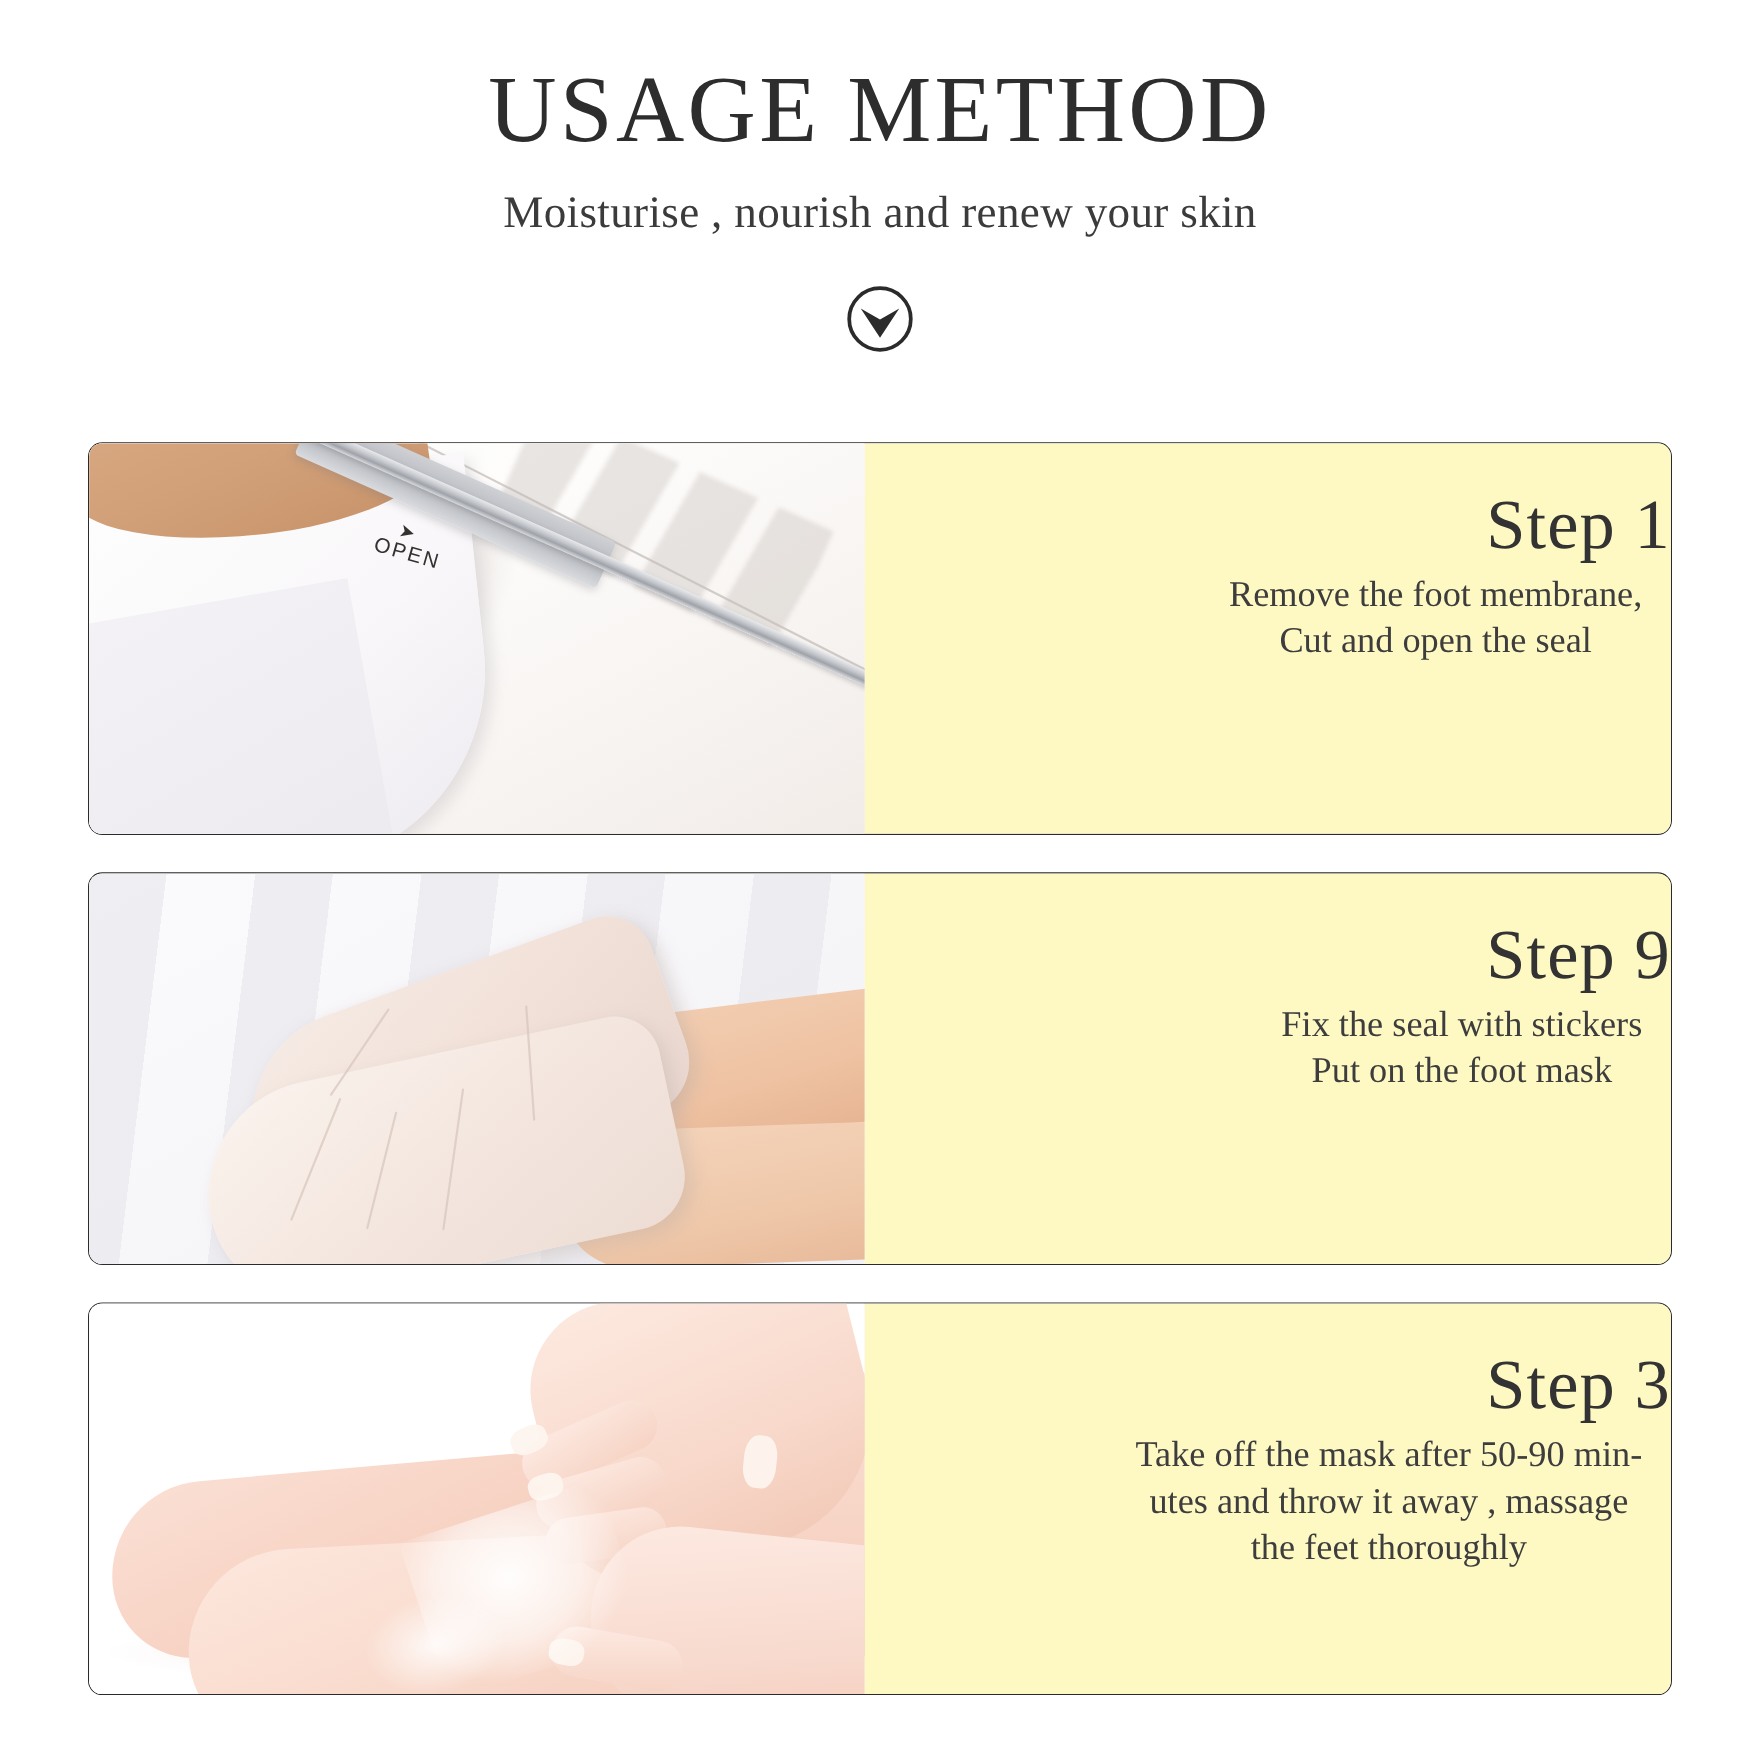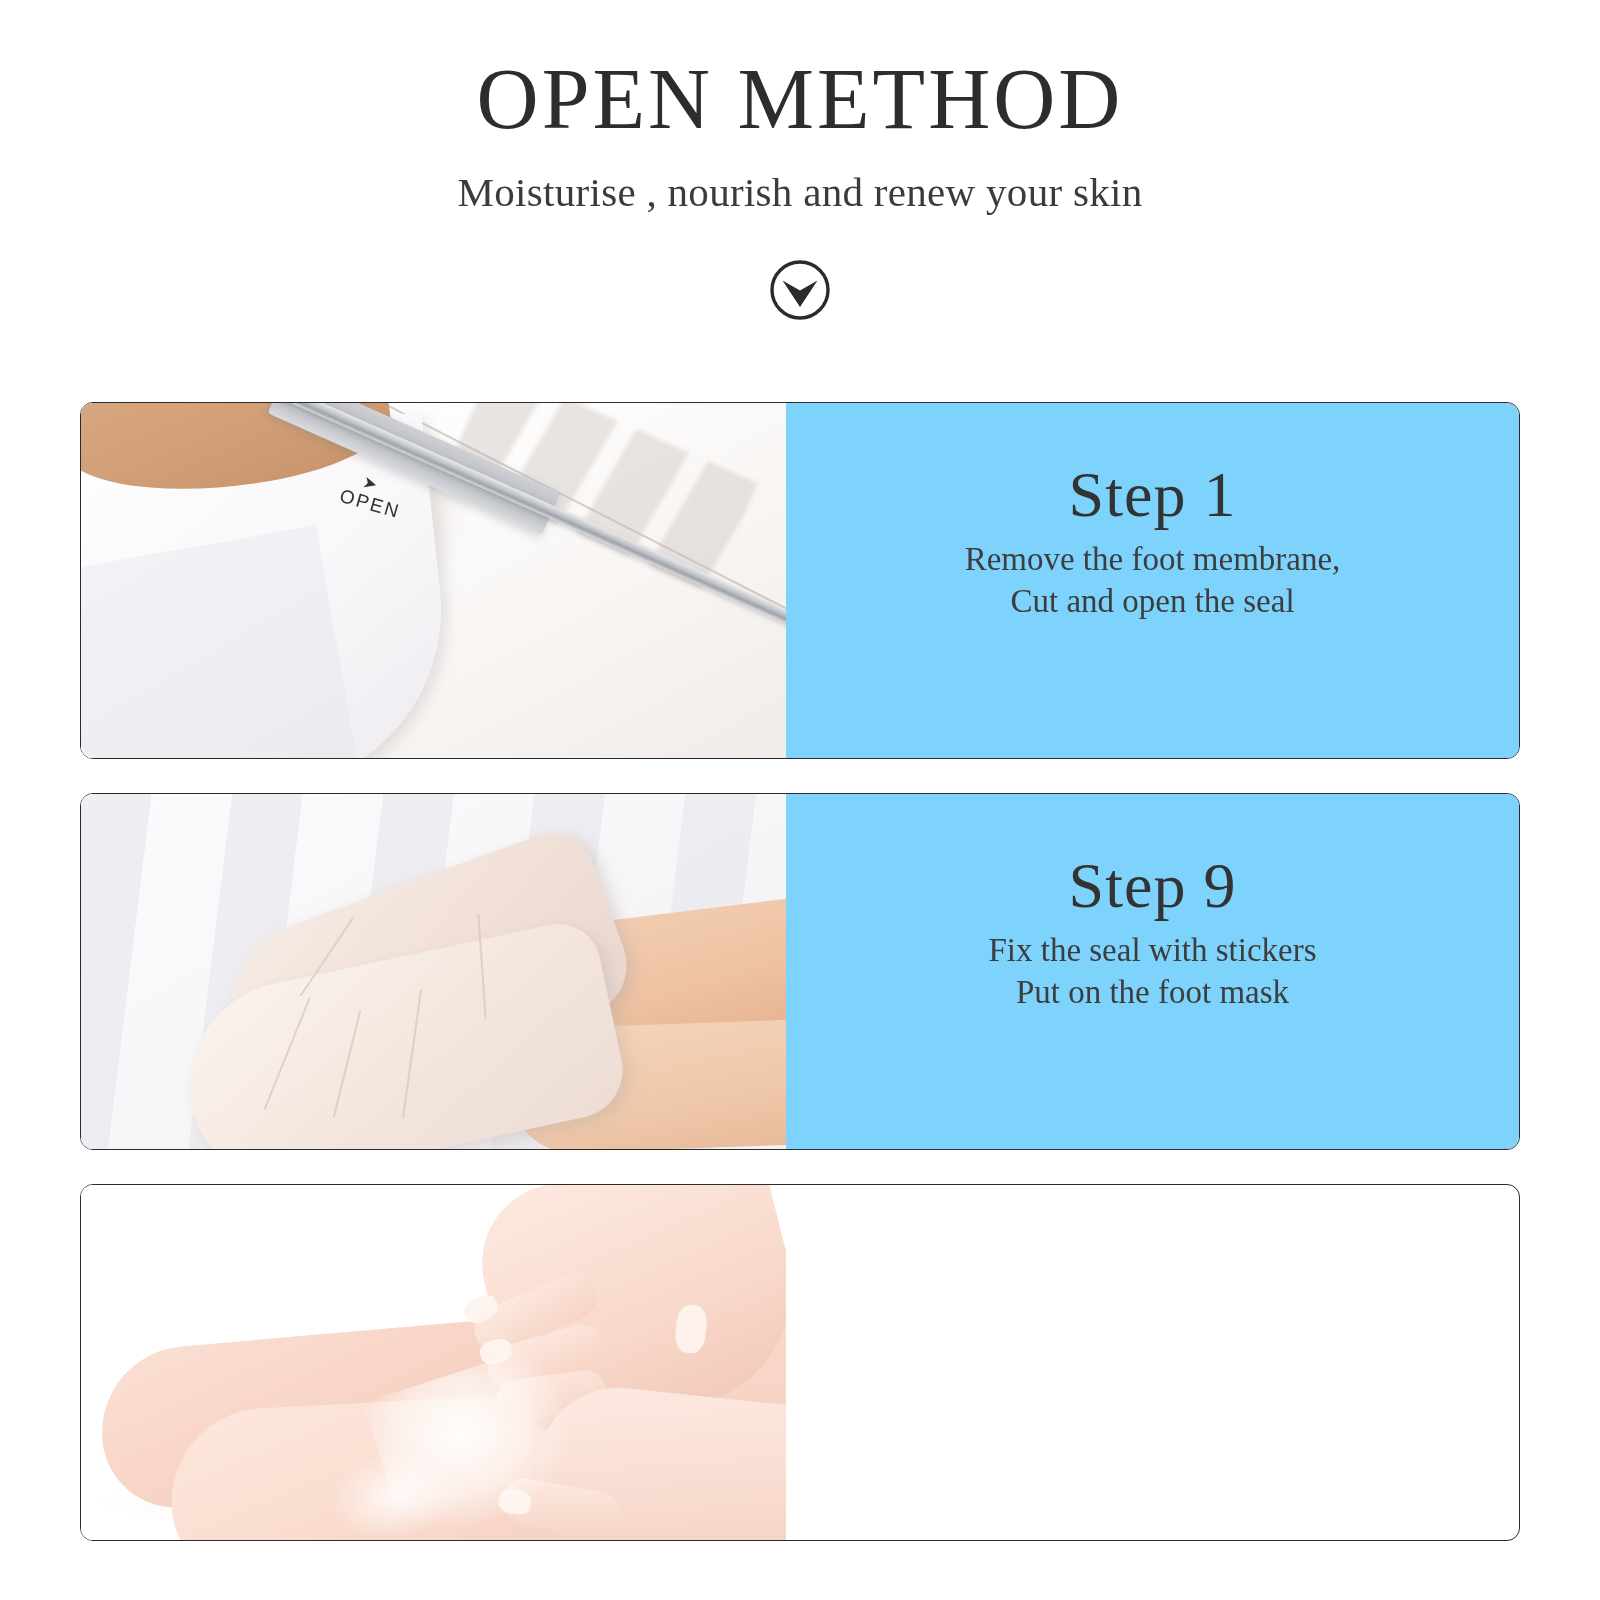"OPEN METHOD" h1.title { text: OPEN -> USAGE }
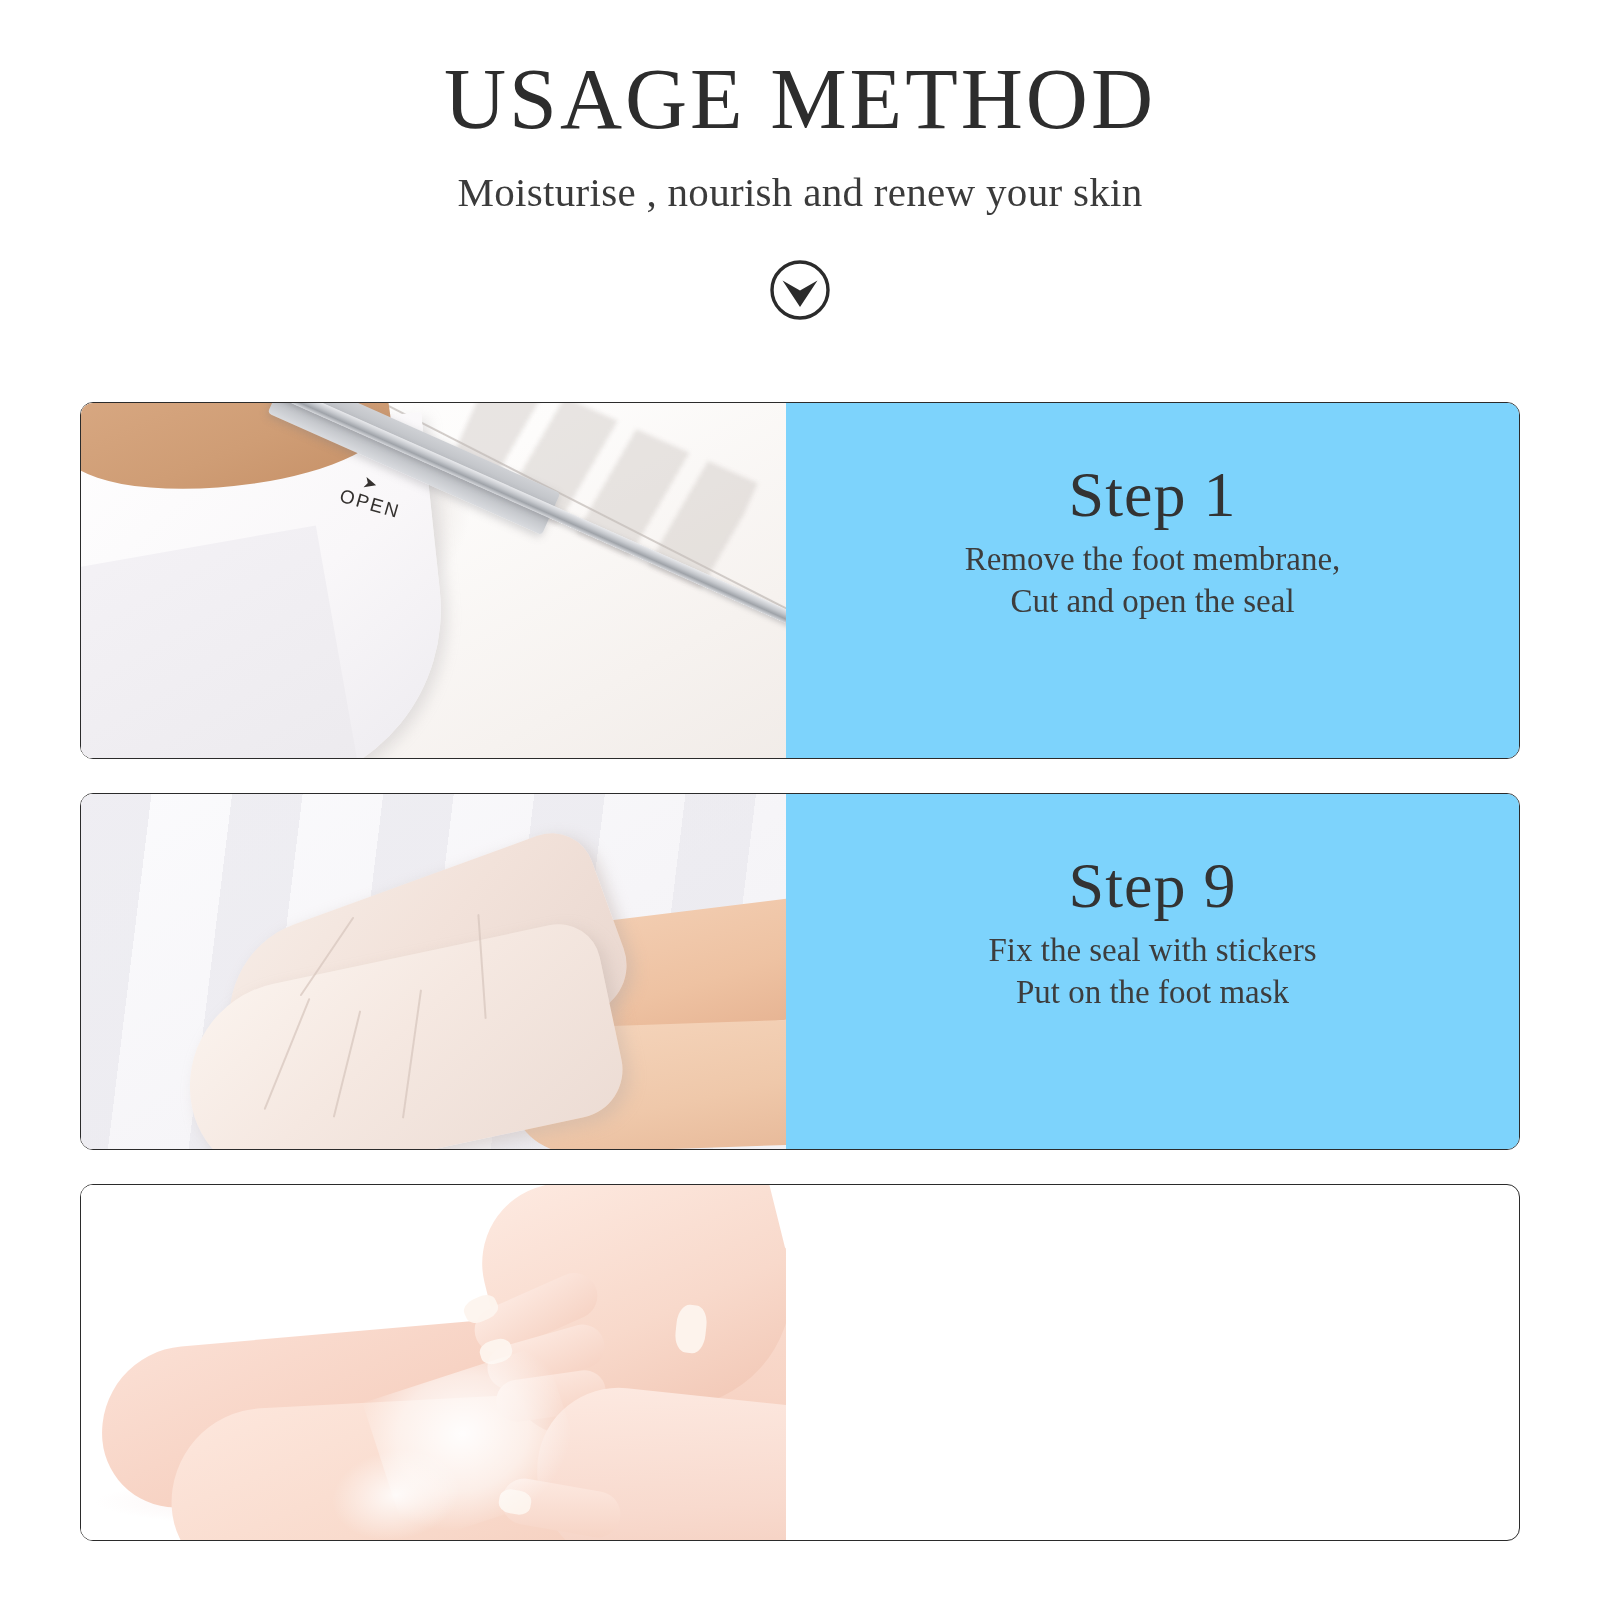"Step 1" .card-text { align-items: center -> flex-end; background: #7dd3fc -> #fef9c3; padding-top: 58px -> 40px }
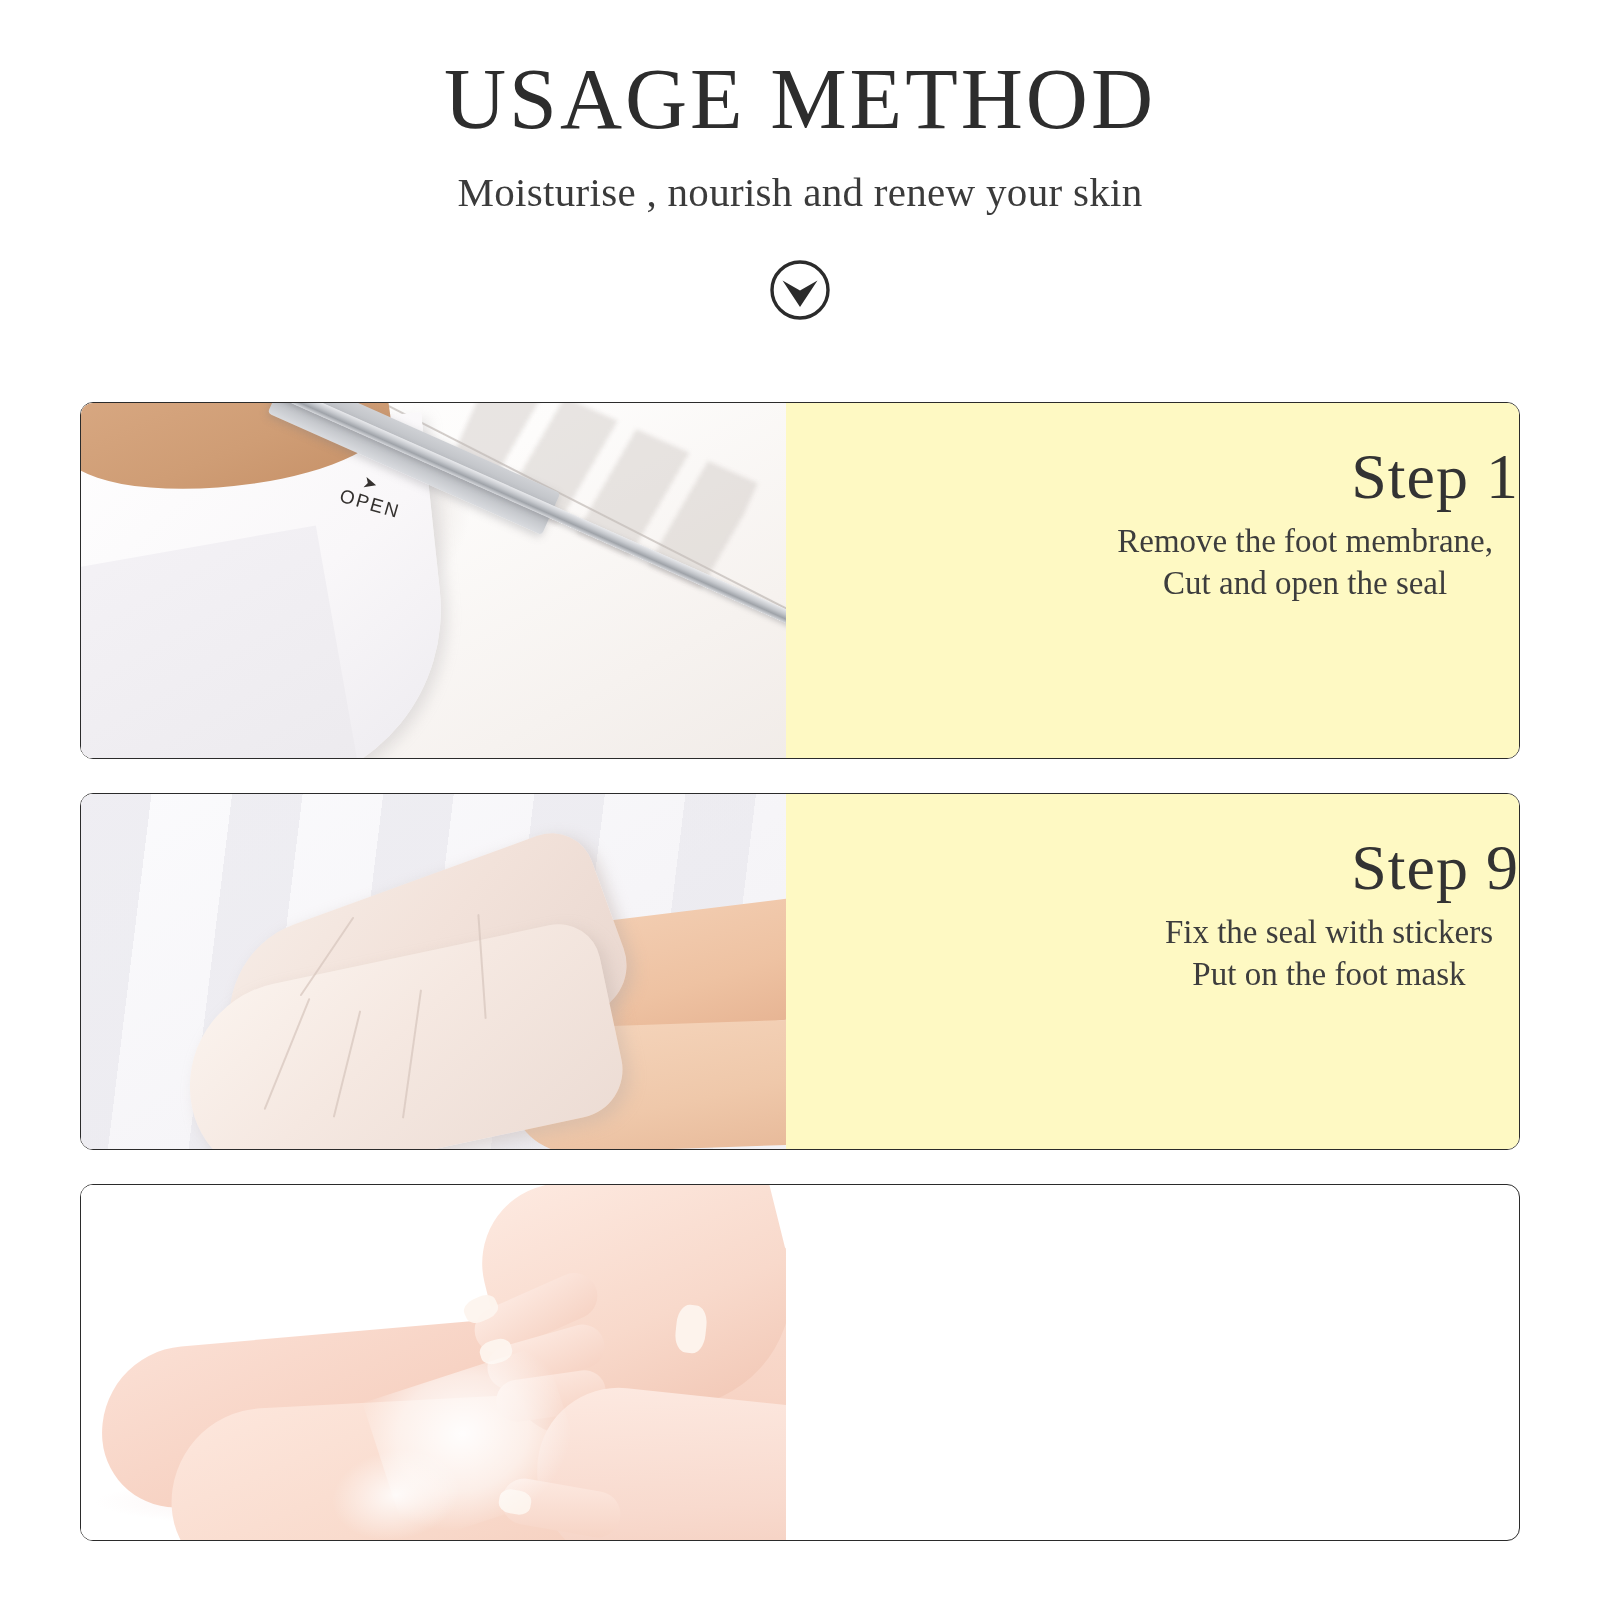"Step 3" div.card-text { html: none -> <div> <div>Step 3</div> <div> <span>Take off the mask after 50-90 min-</span> <span>utes and throw it away , massage</span> <span>the feet thoroughly</span> </div> </div> }
